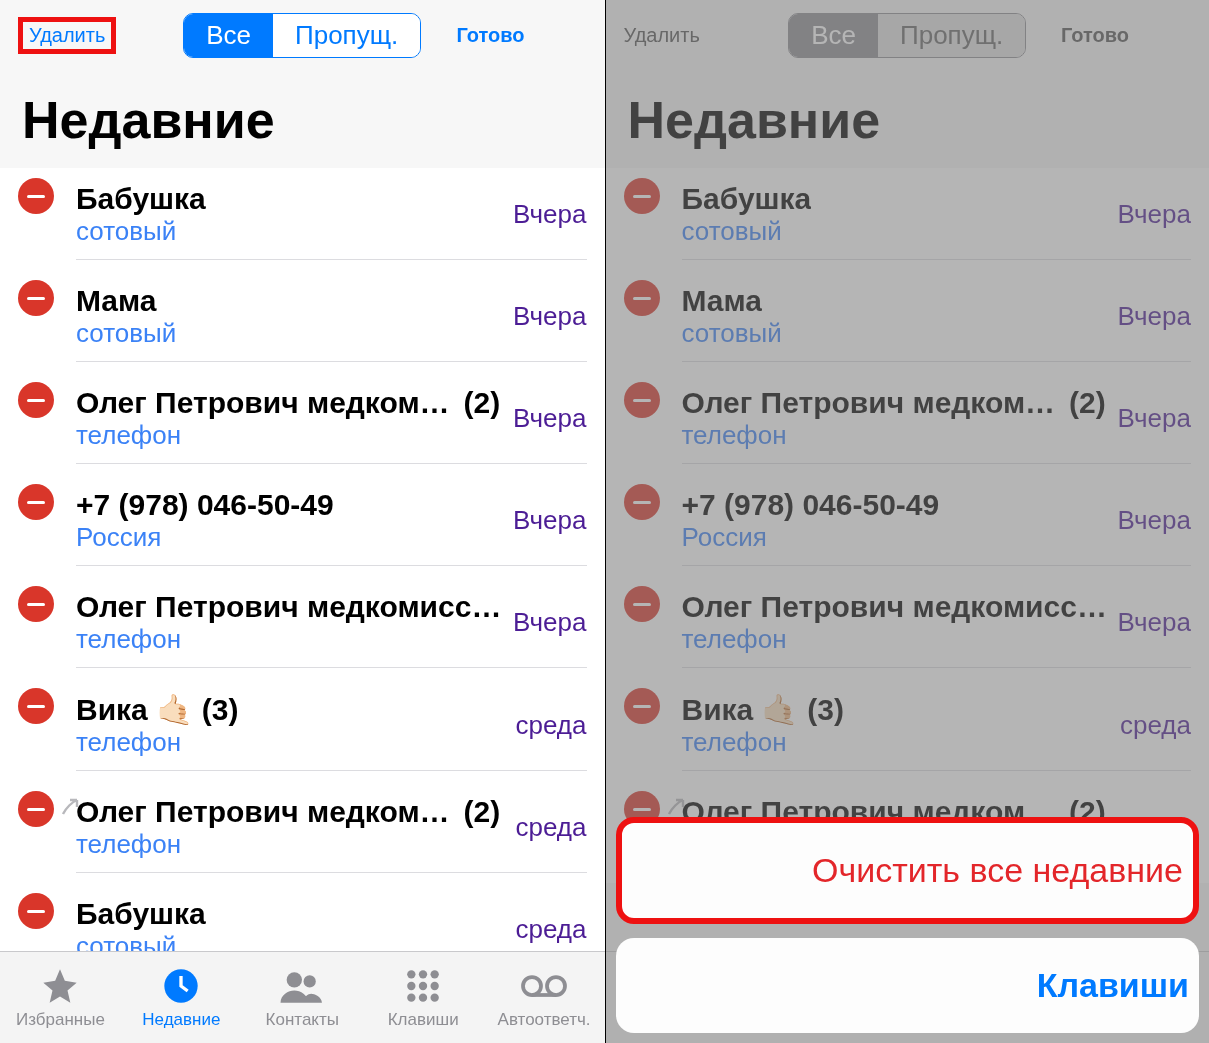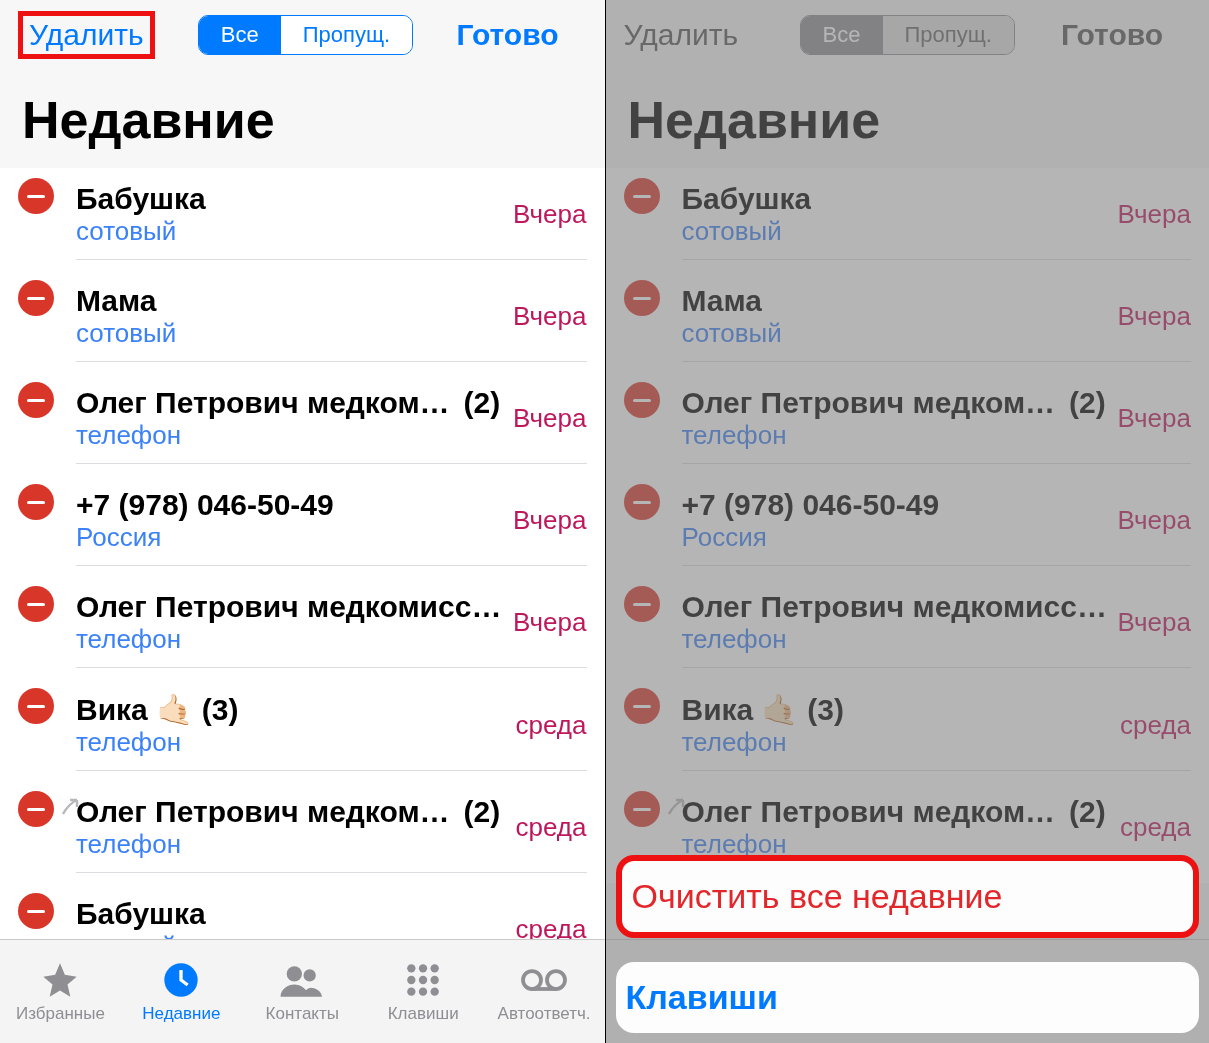"Удалить" .nav-link { font-size: 30px -> 20px }
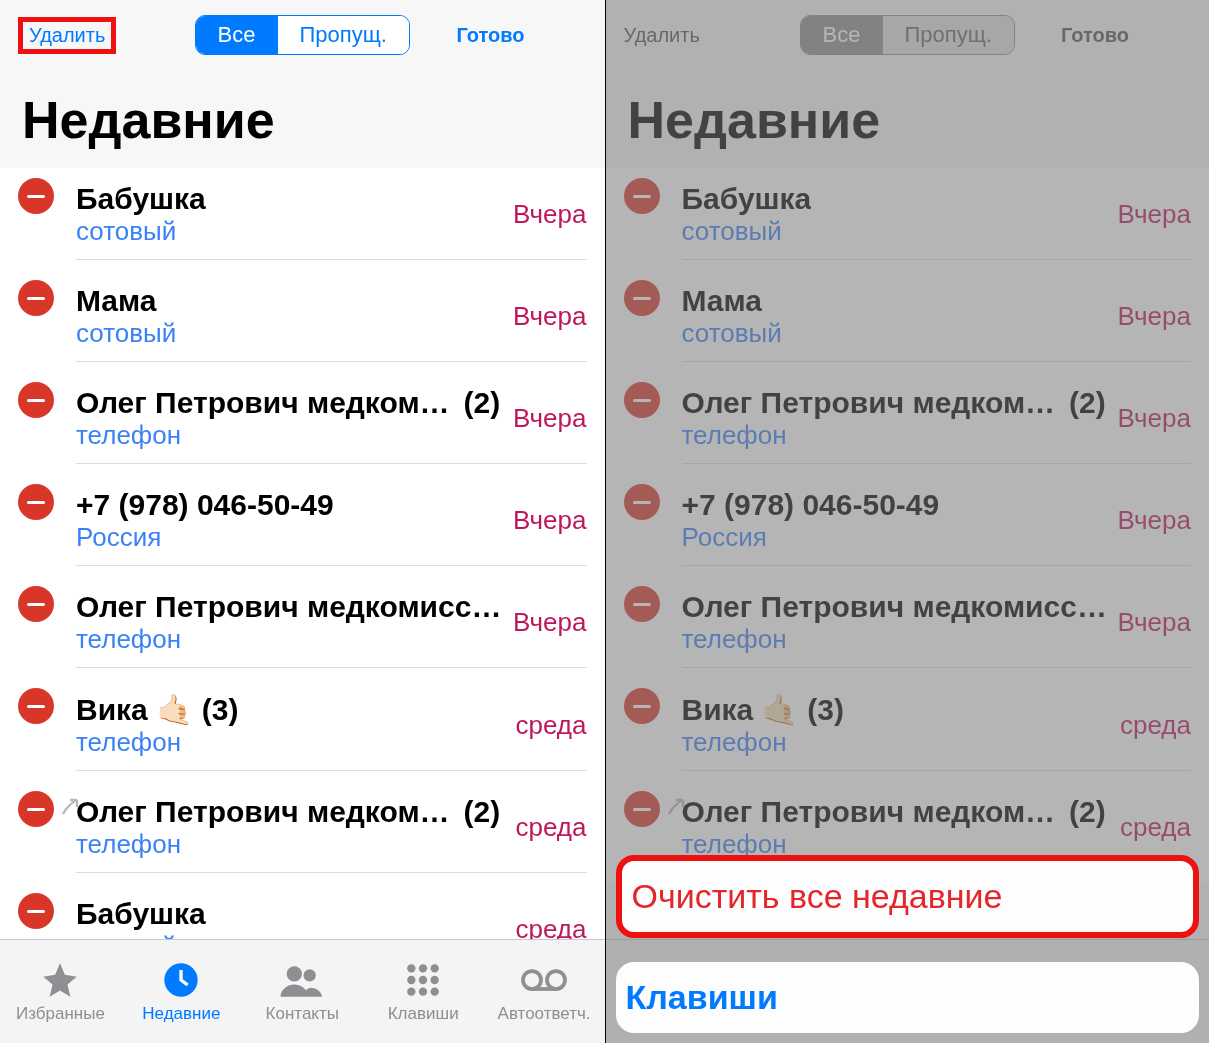"Все" .seg button { font-size: 22px -> 26px }
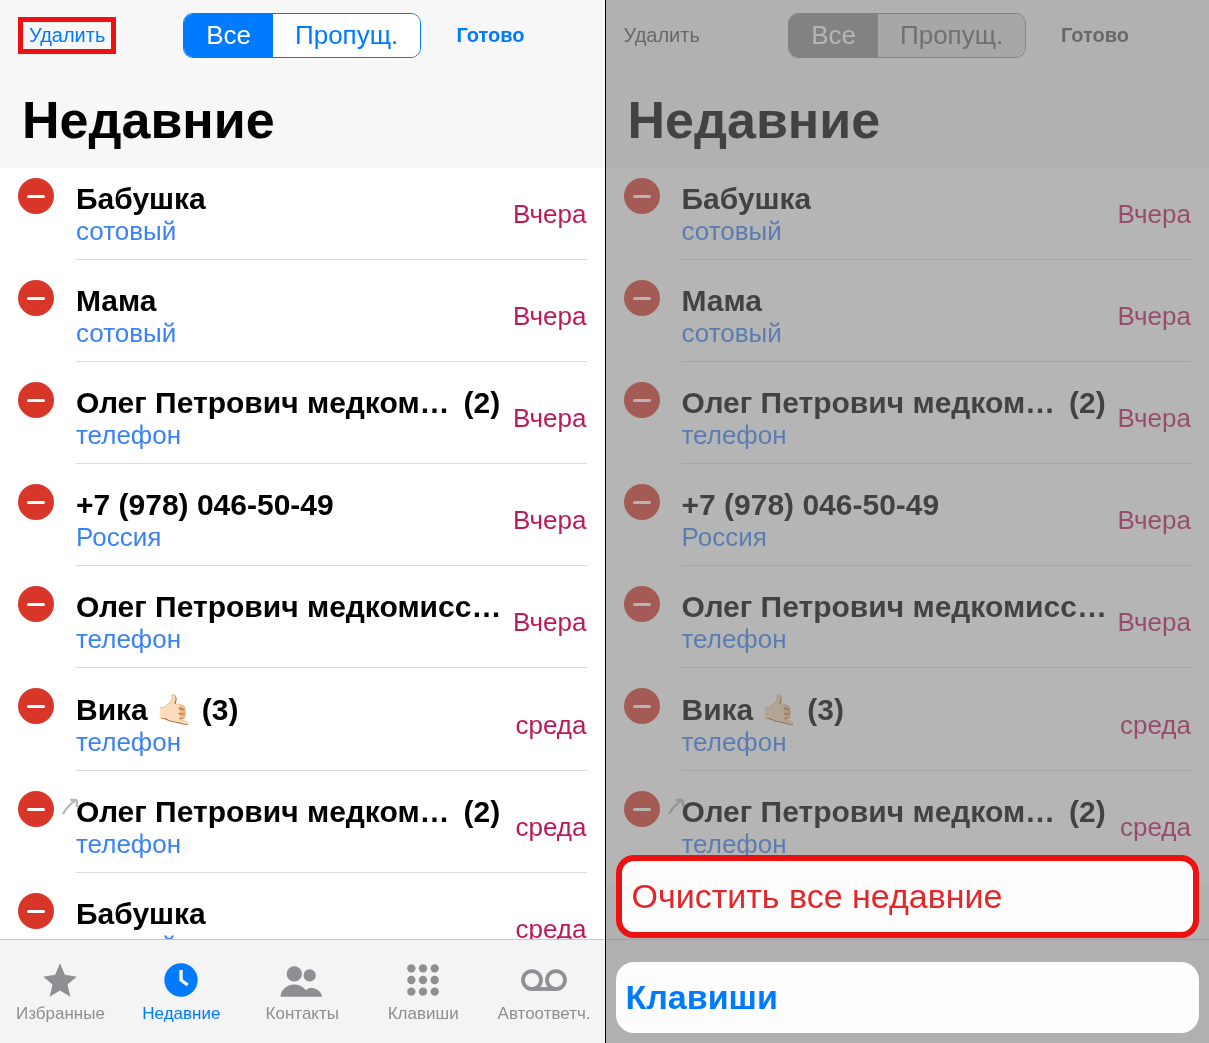"Вчера" .row .time { color: #be185d -> #4c1d95 }
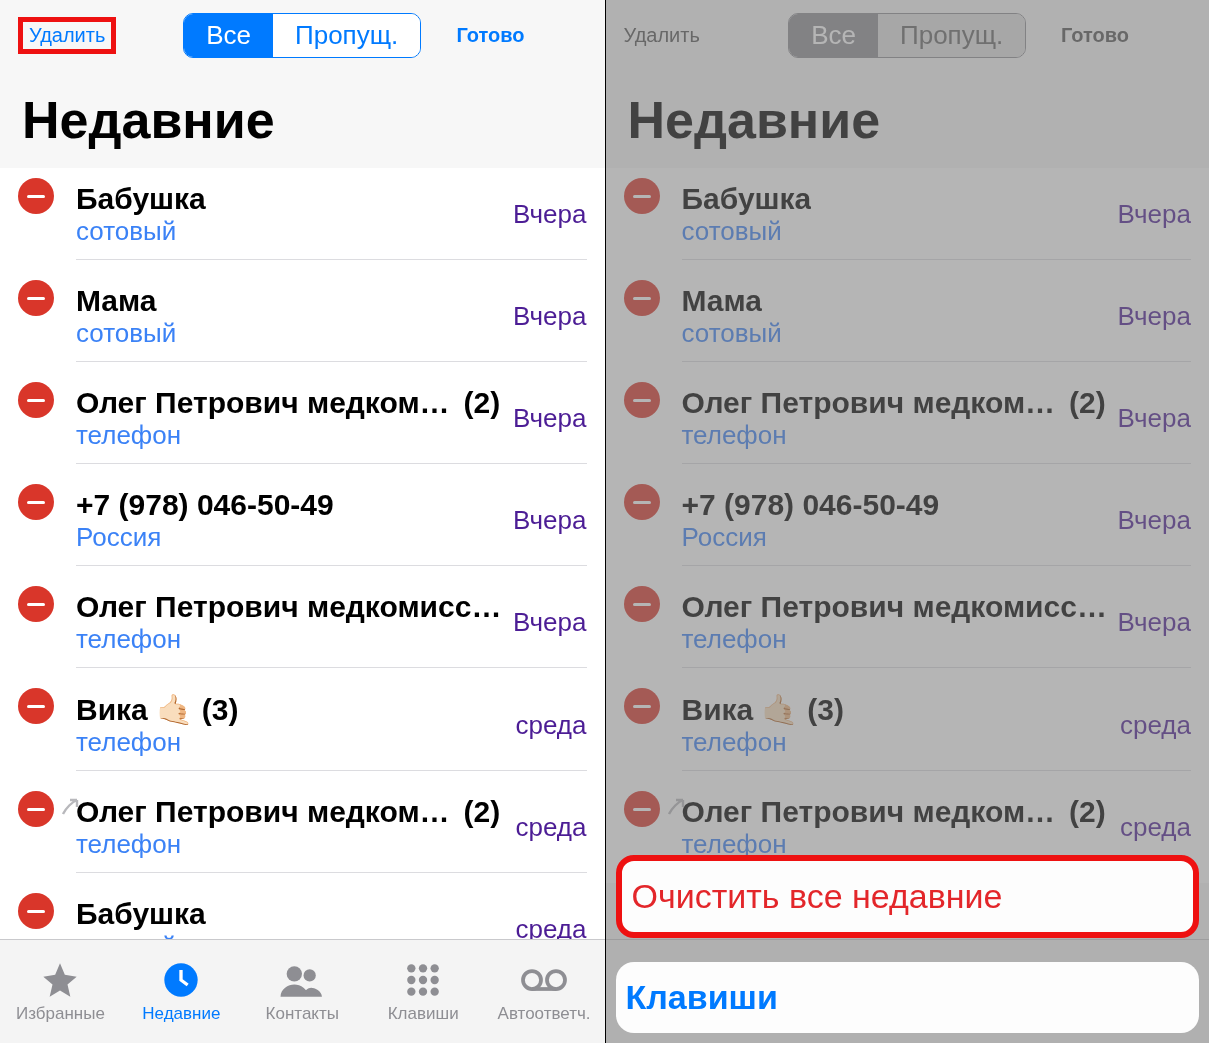"Очистить все недавние" .sheet .sheet-btn { margin-top: 24px -> 14px; padding: 16px 10px -> 28px 10px; text-align: left -> right }
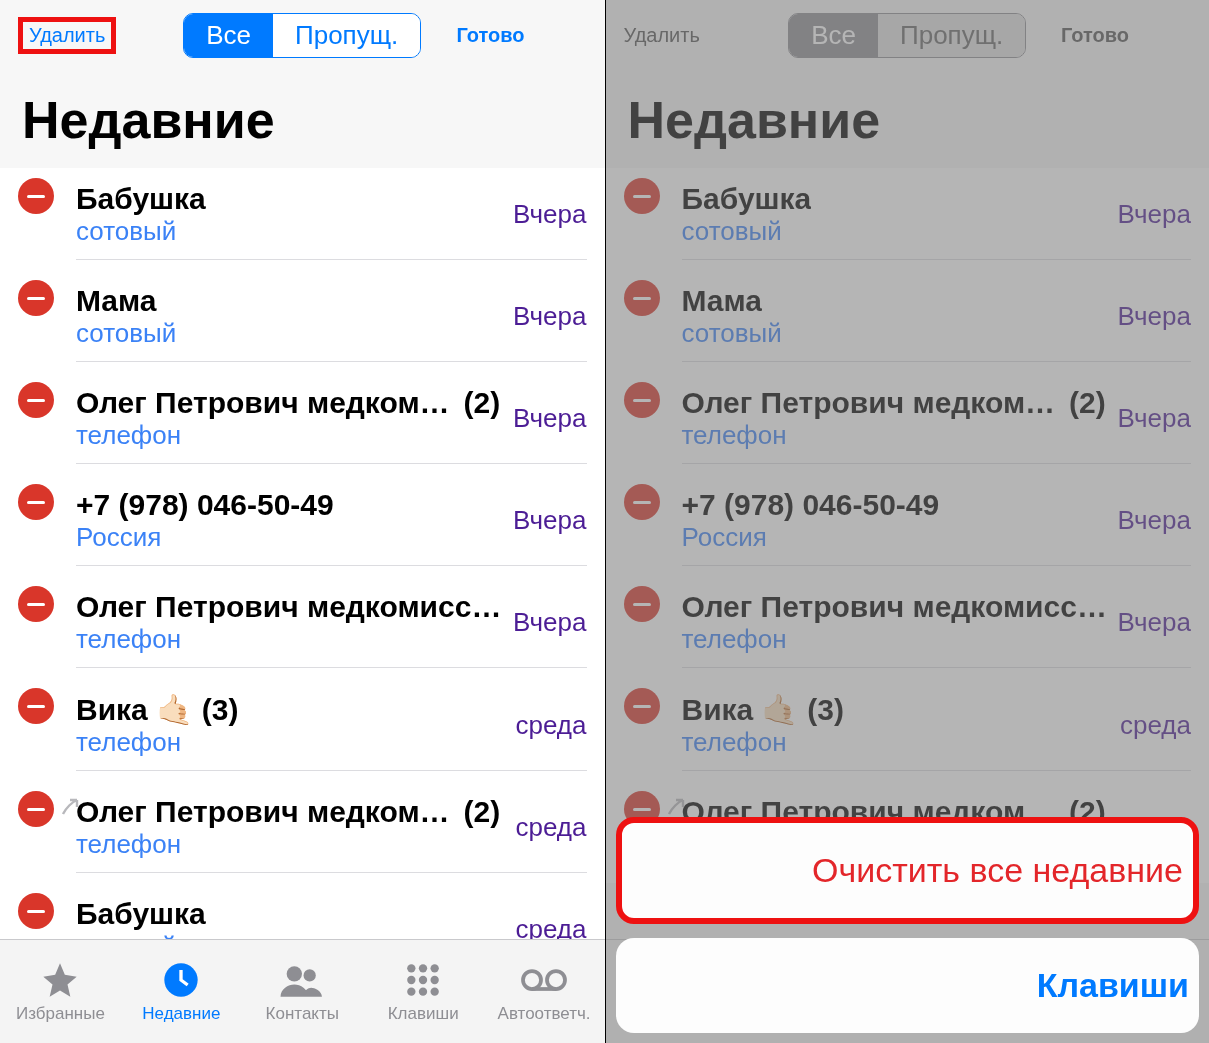"Избранные" .tabbar { height: 104px -> 92px }
